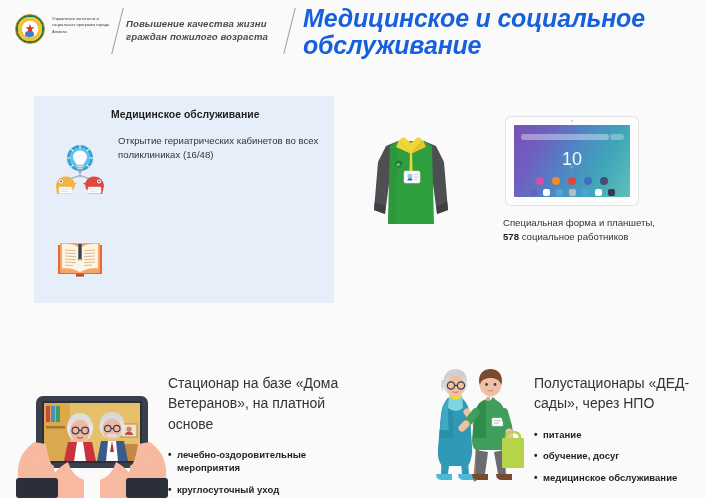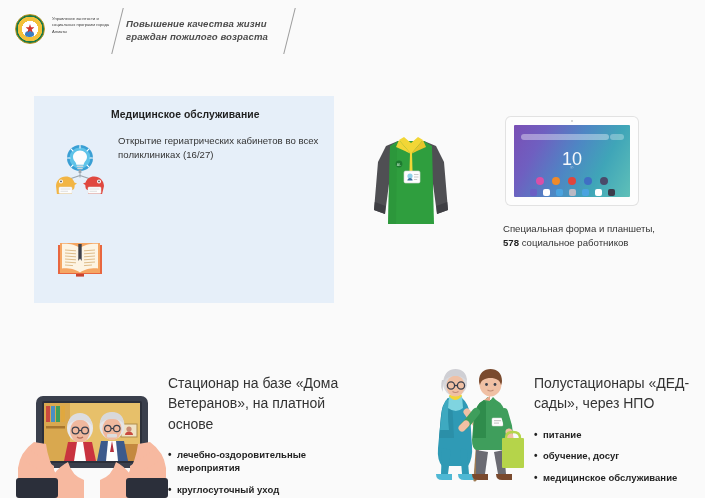"Медицинское и социальное обслуживание" div.header-title { html: none -> <div>Медицинское и социальное обслуживание</div> }
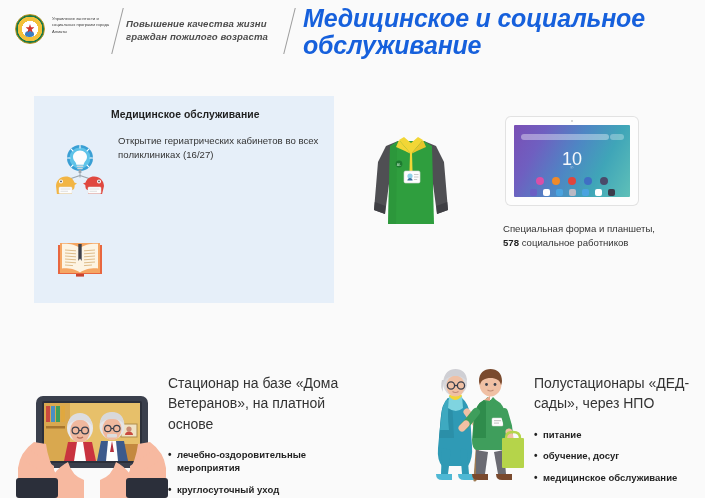"Открытие гериатрических кабинетов во" div.card-para { text: 16/27 -> 16/48 }
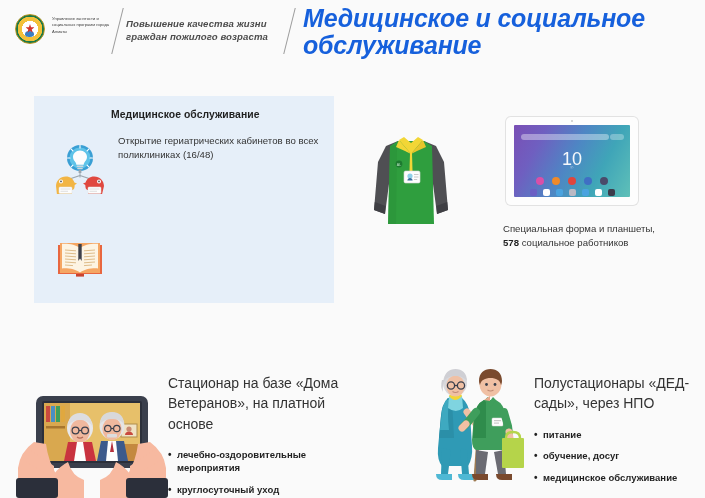"Специальная форма и планшеты," .caption-tablet { top: 222px -> 216px }
